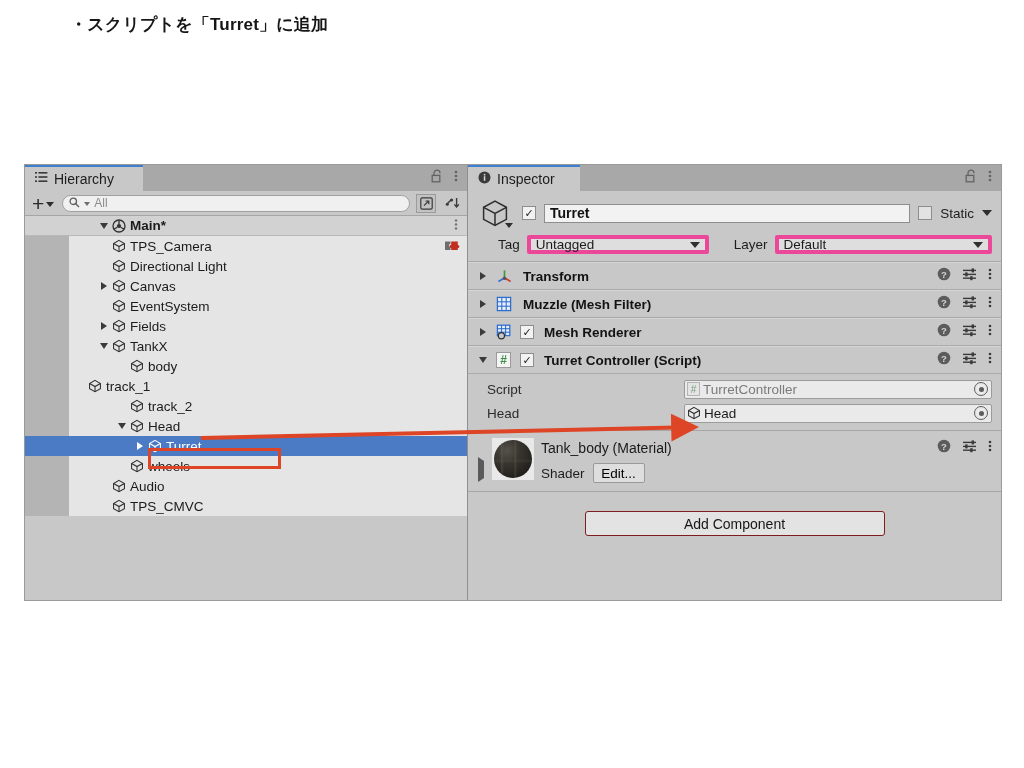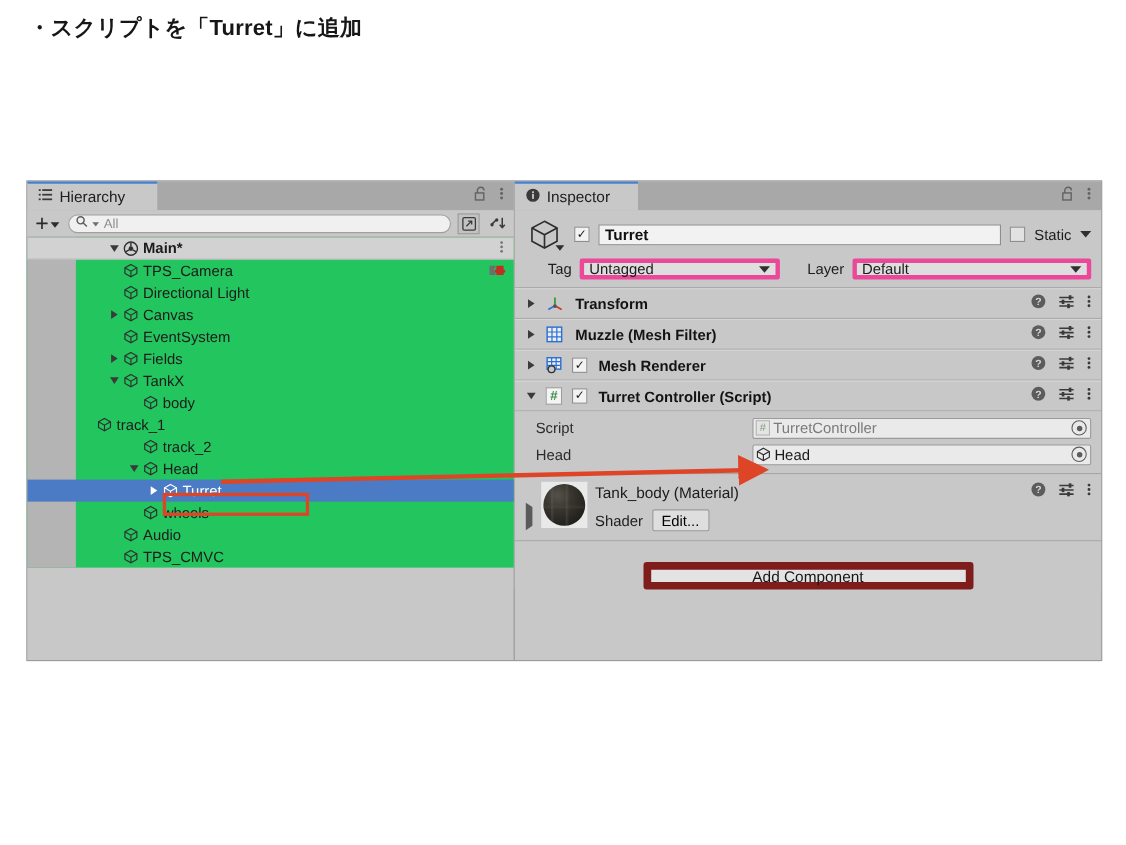"・スクリプトを「Turret」に追加" .slide-line { font-size: 20px -> 17px; margin-left: none -> 44px }
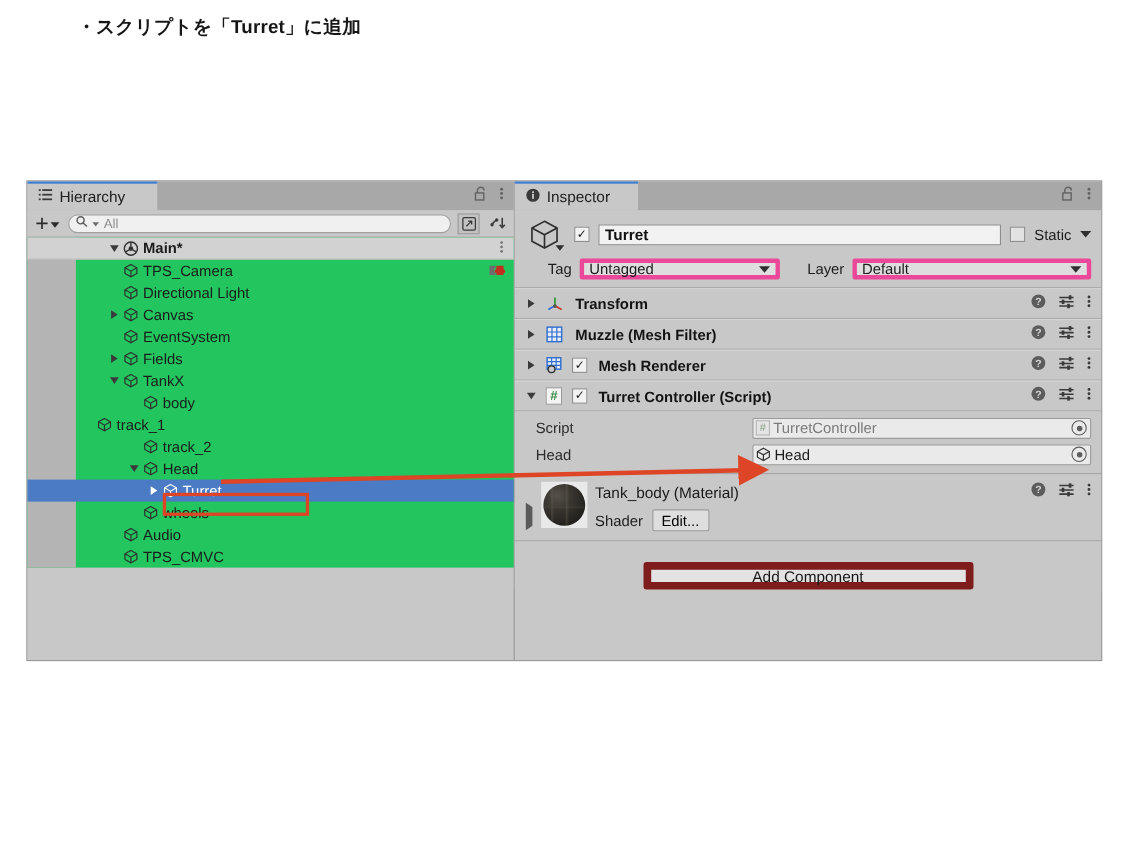"Main*" .tree { background: #22c55e -> #e5e5e5 }
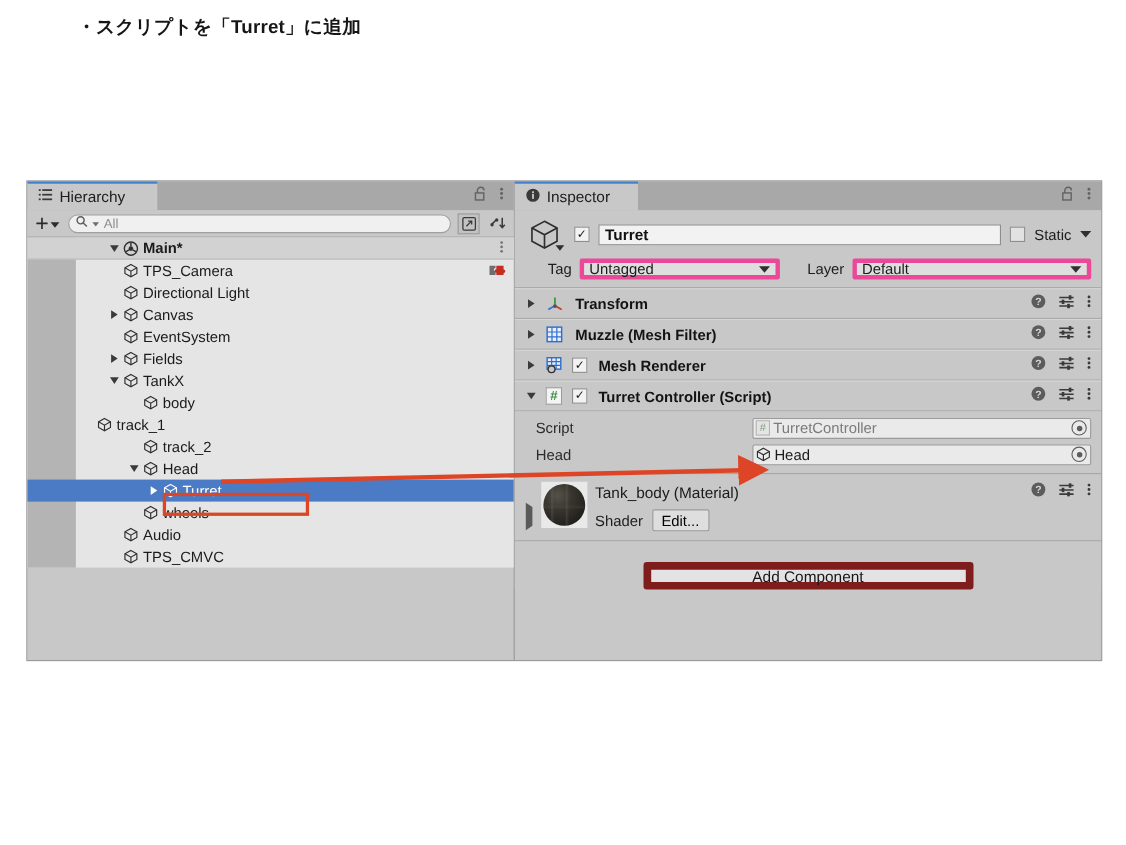"Add Component" .addcomp-btn { border: 7px solid #7f1d1d -> 1px solid #7f1d1d }
